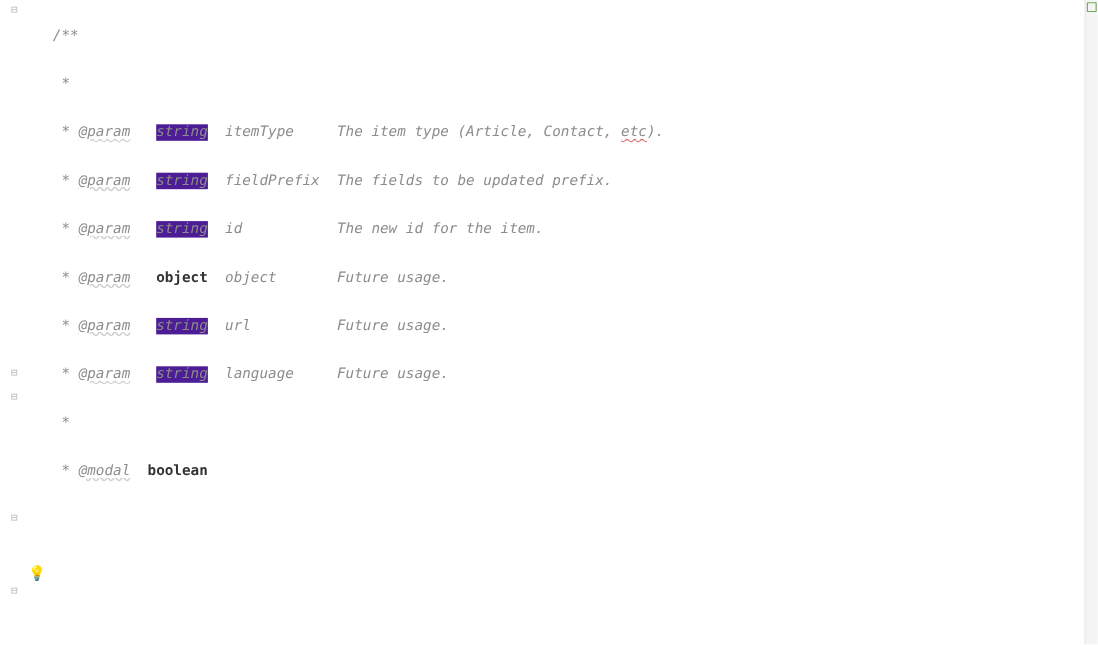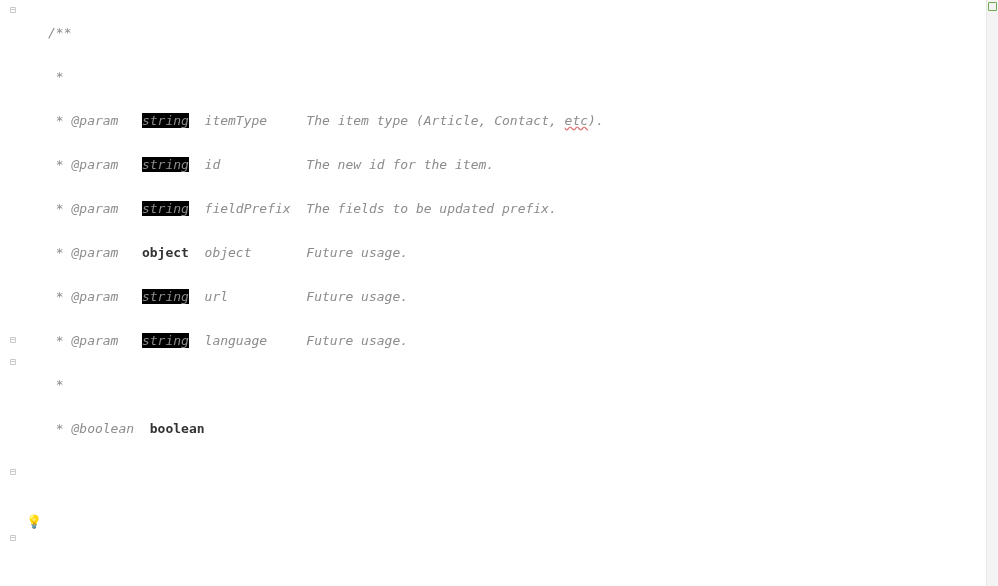"@param" .doctag { text-decoration: none -> underline }
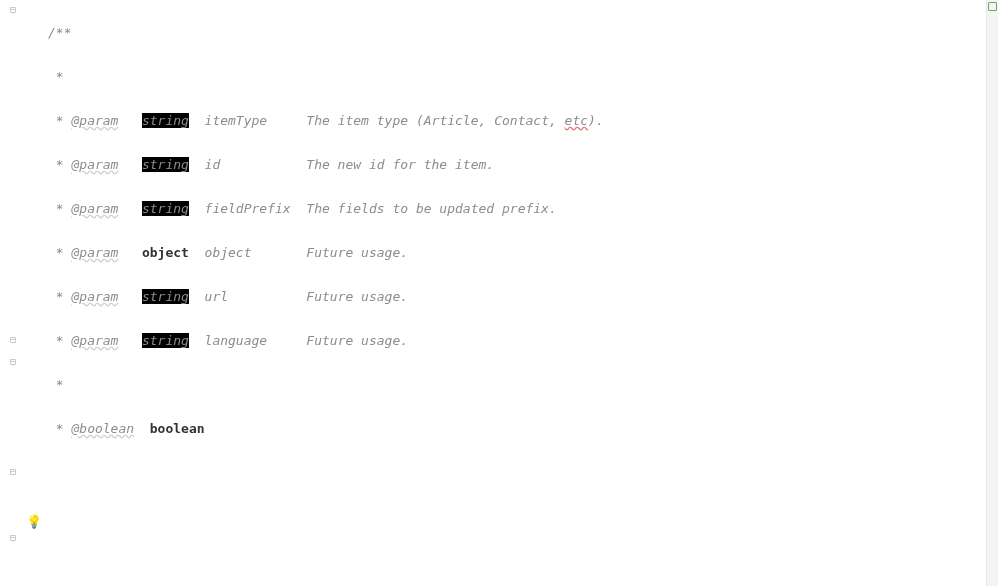"string" .hl-type { background: #000000 -> #4c1d95 }
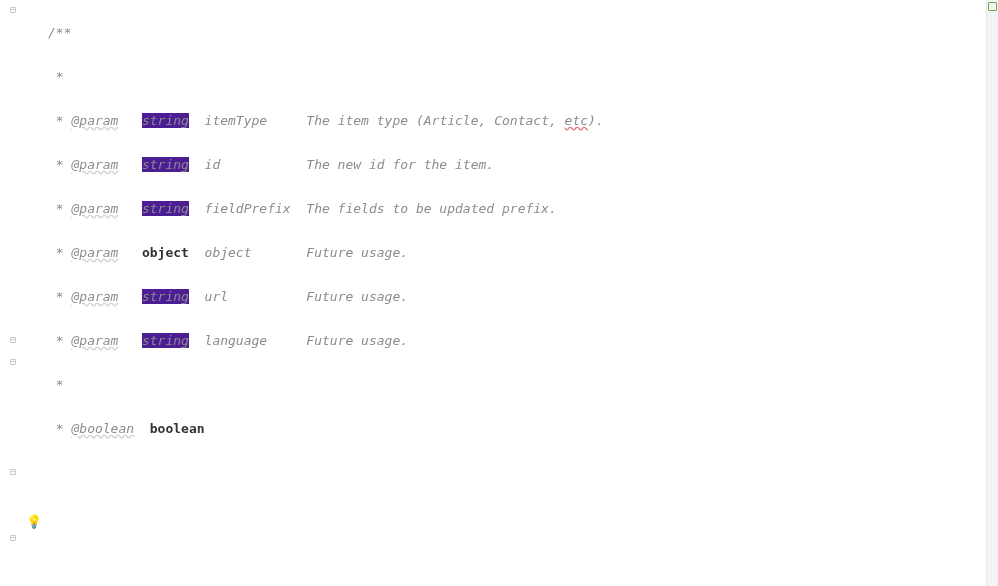"* @param string id The" div.line { order: before "* @param string fieldPrefix The" -> after "* @param string fieldPrefix The" }
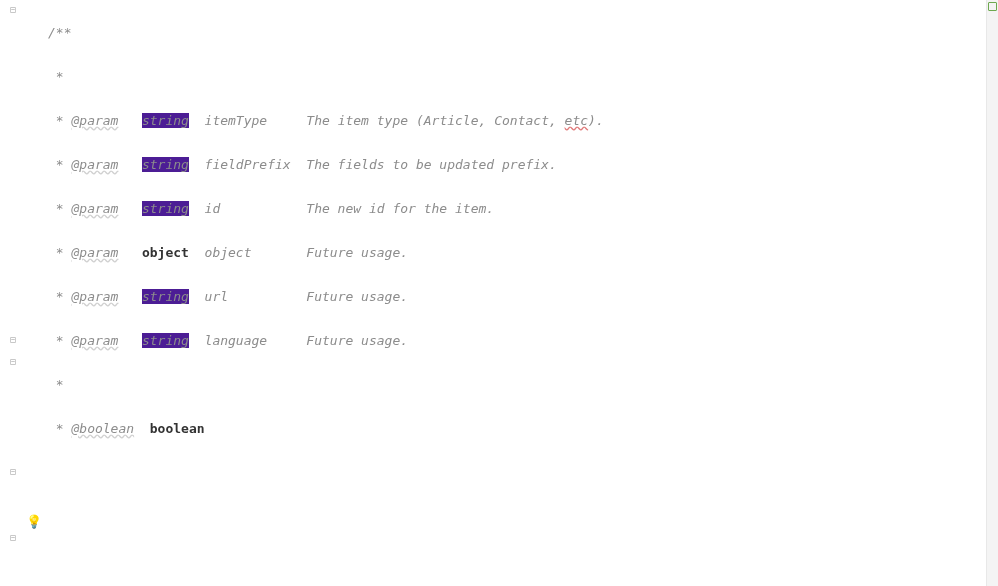"@boolean" span.doctag { text: @boolean -> @modal }
